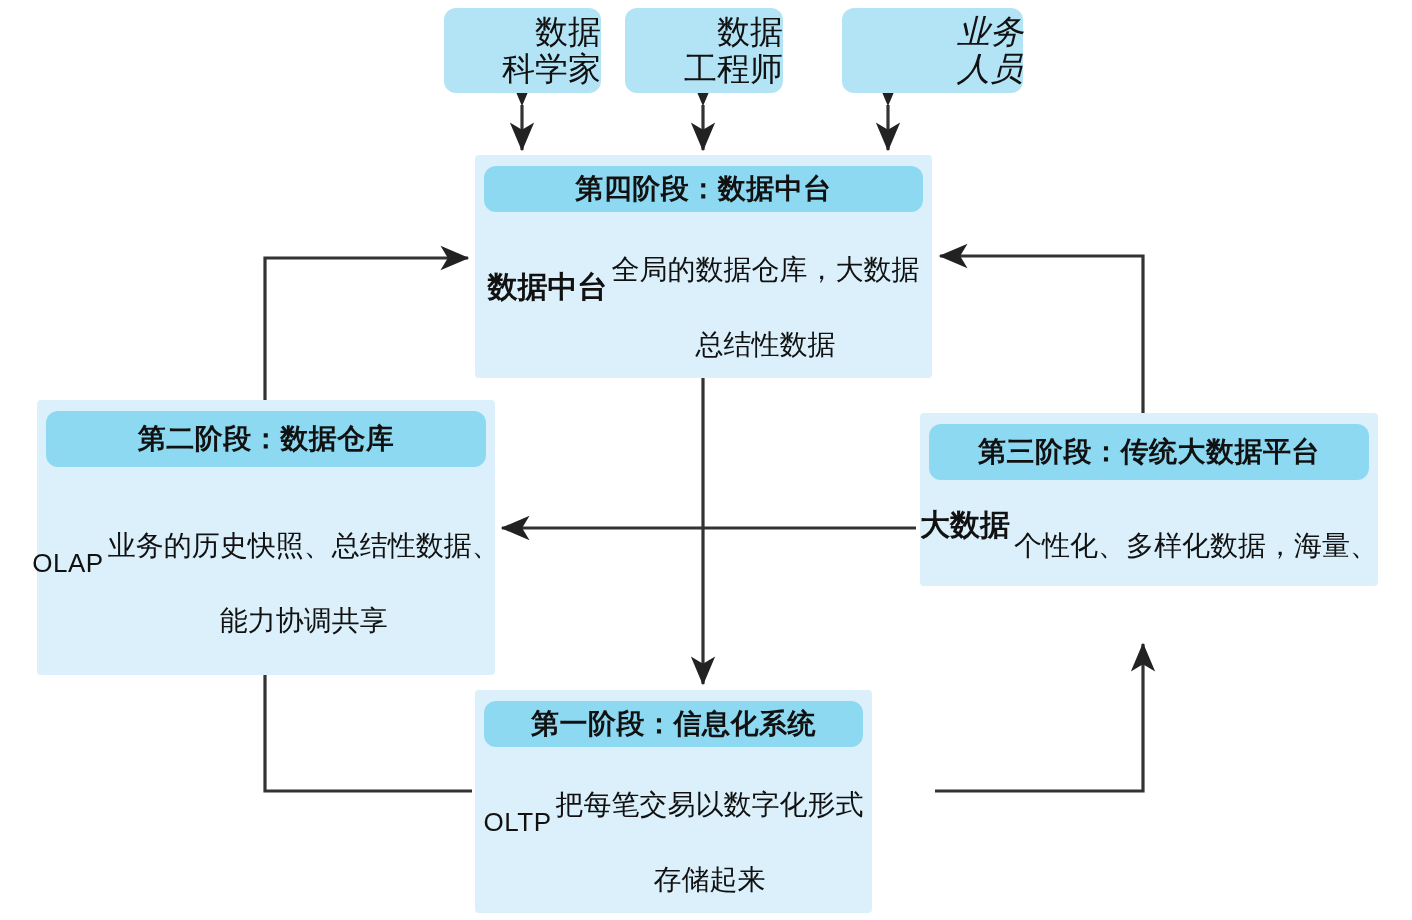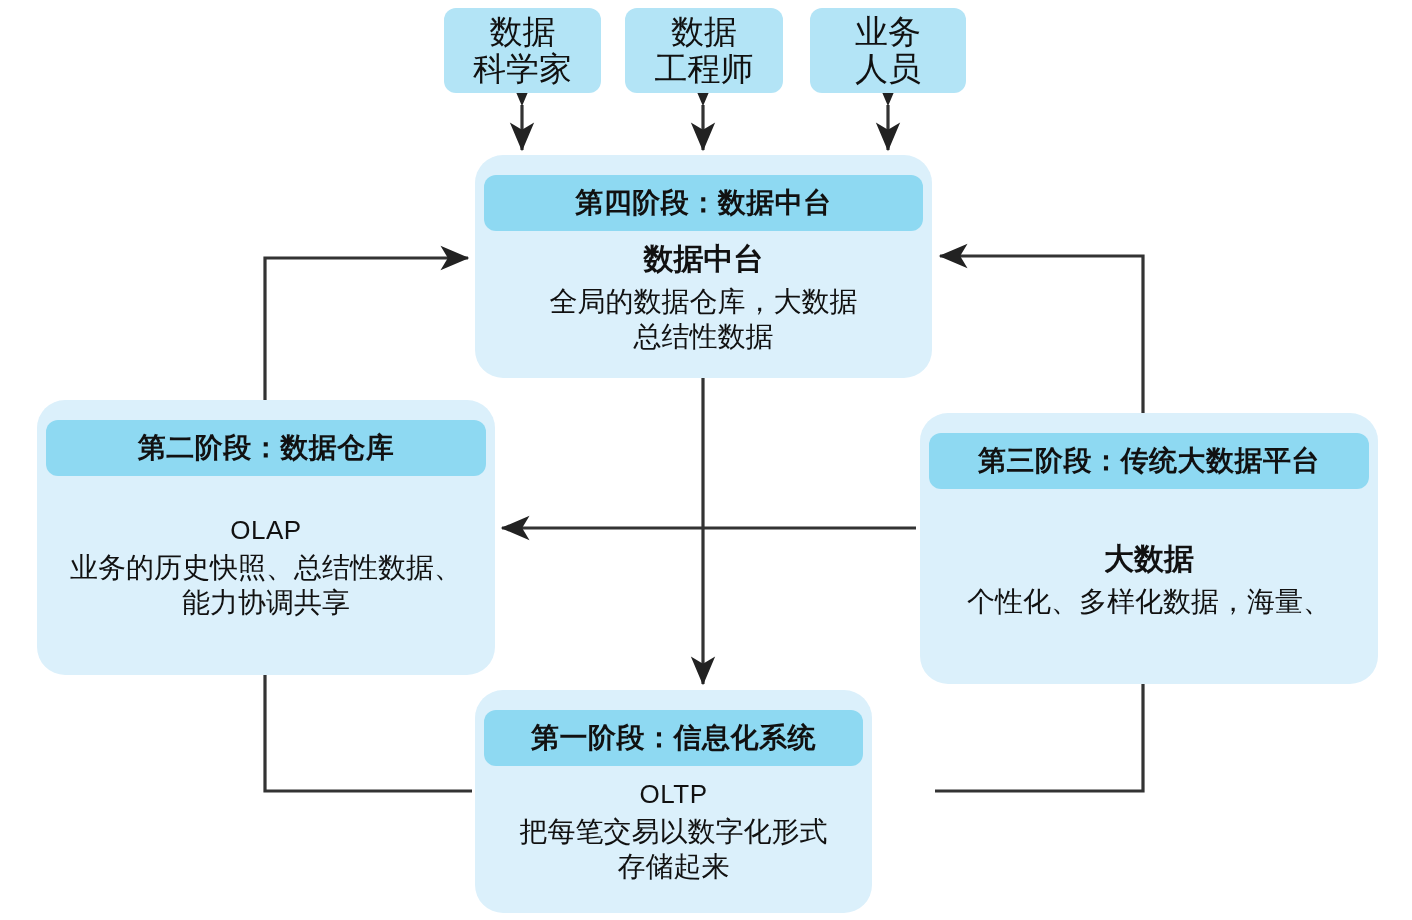"数据" .persona { align-items: center -> flex-end }
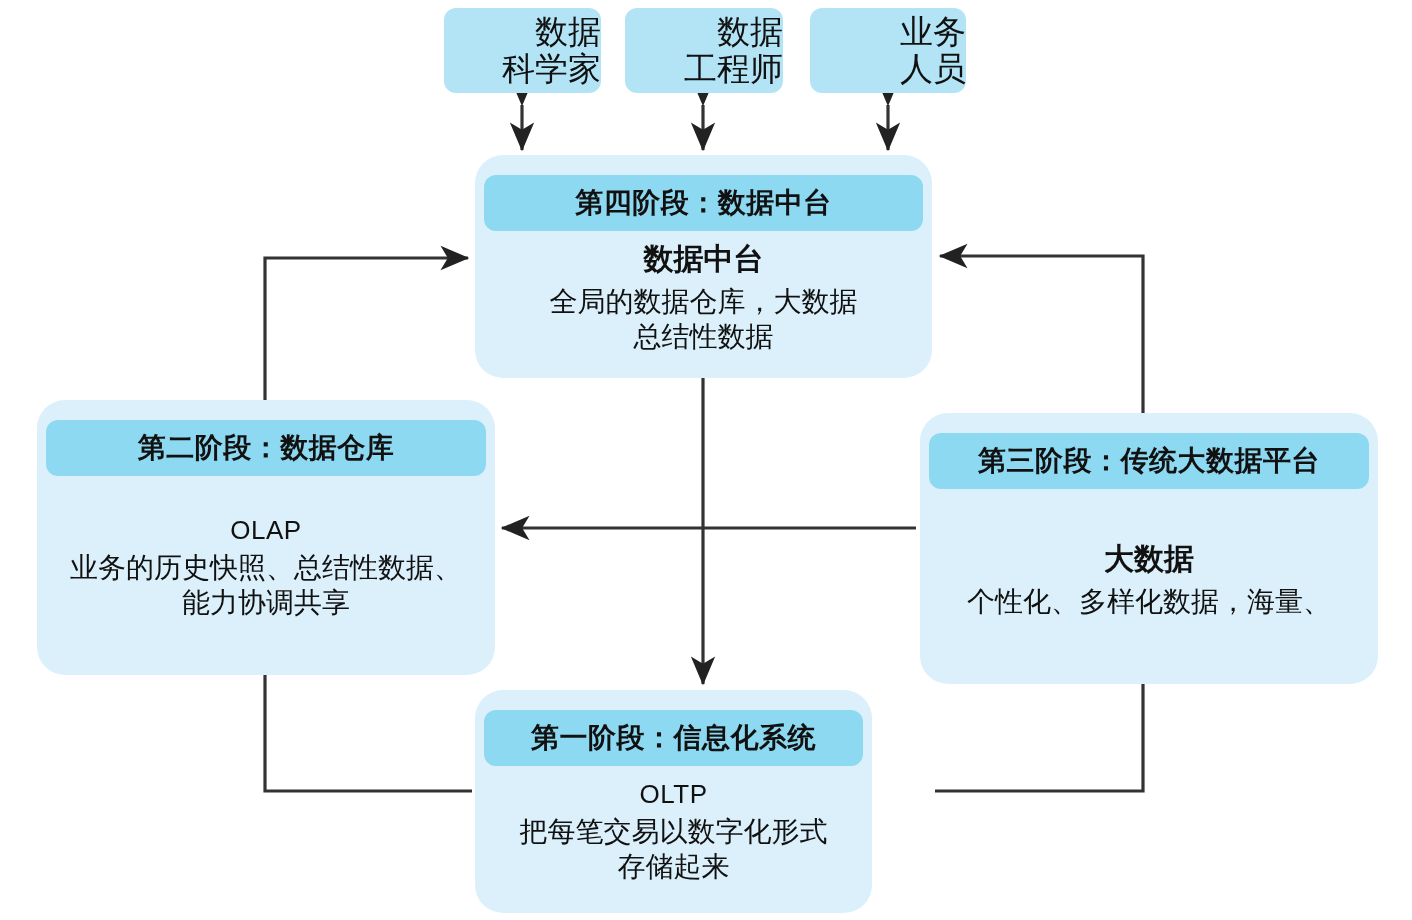"业务" #persona-2 { font-style: none -> italic; left: 810px -> 842px; width: 156px -> 181px }
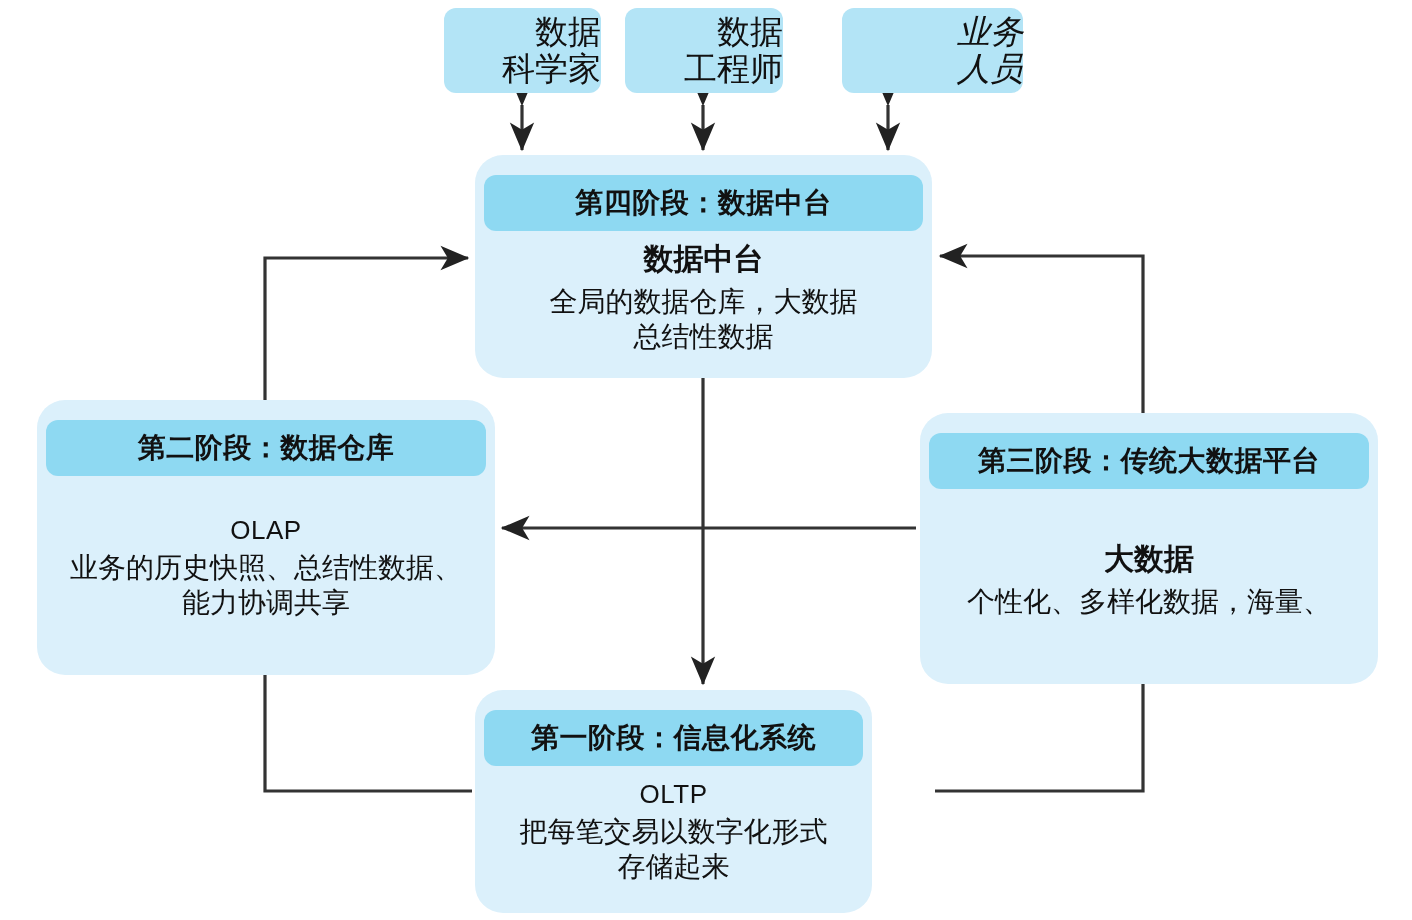"第四阶段：数据中台" .card { border-radius: 28px -> 4px; padding: 20px 9px 10px 9px -> 11px 9px 10px 9px }
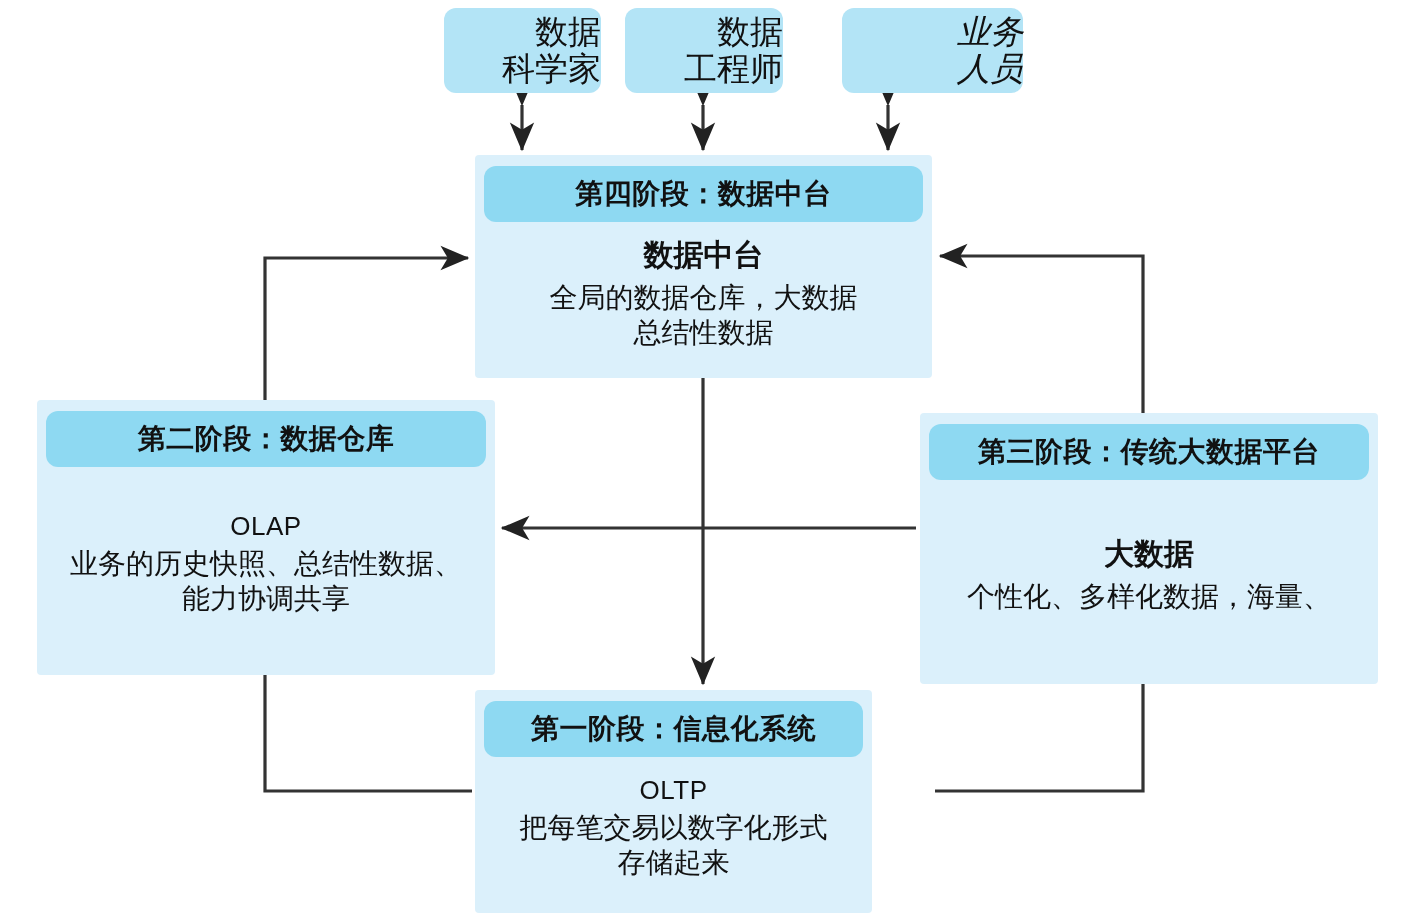"数据中台" .card-body { flex-direction: column -> row }
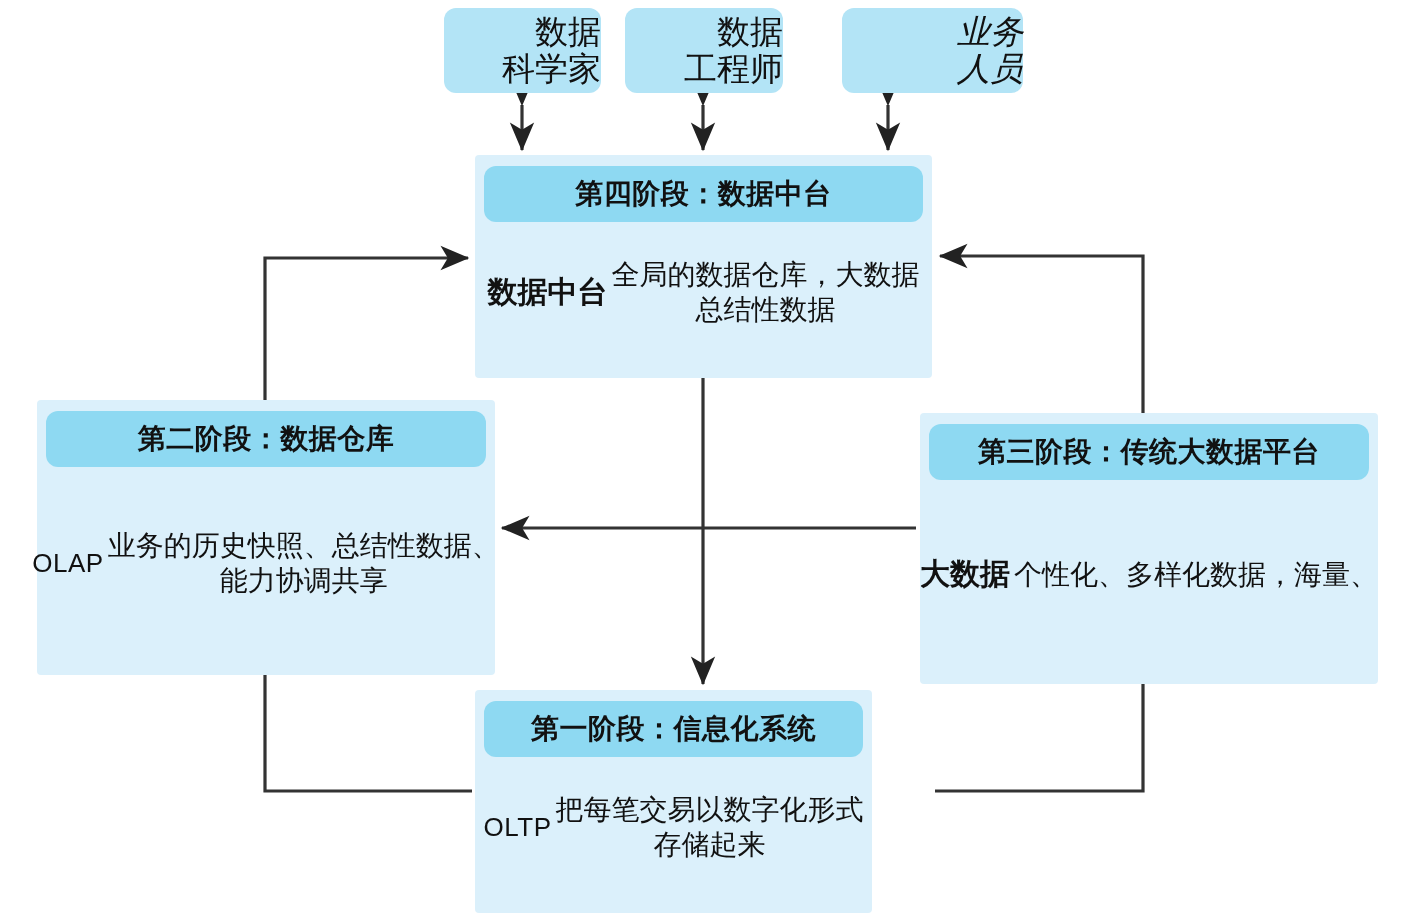"全局的数据仓库，大数据" .card-desc .ln { margin-top: none -> 40px }
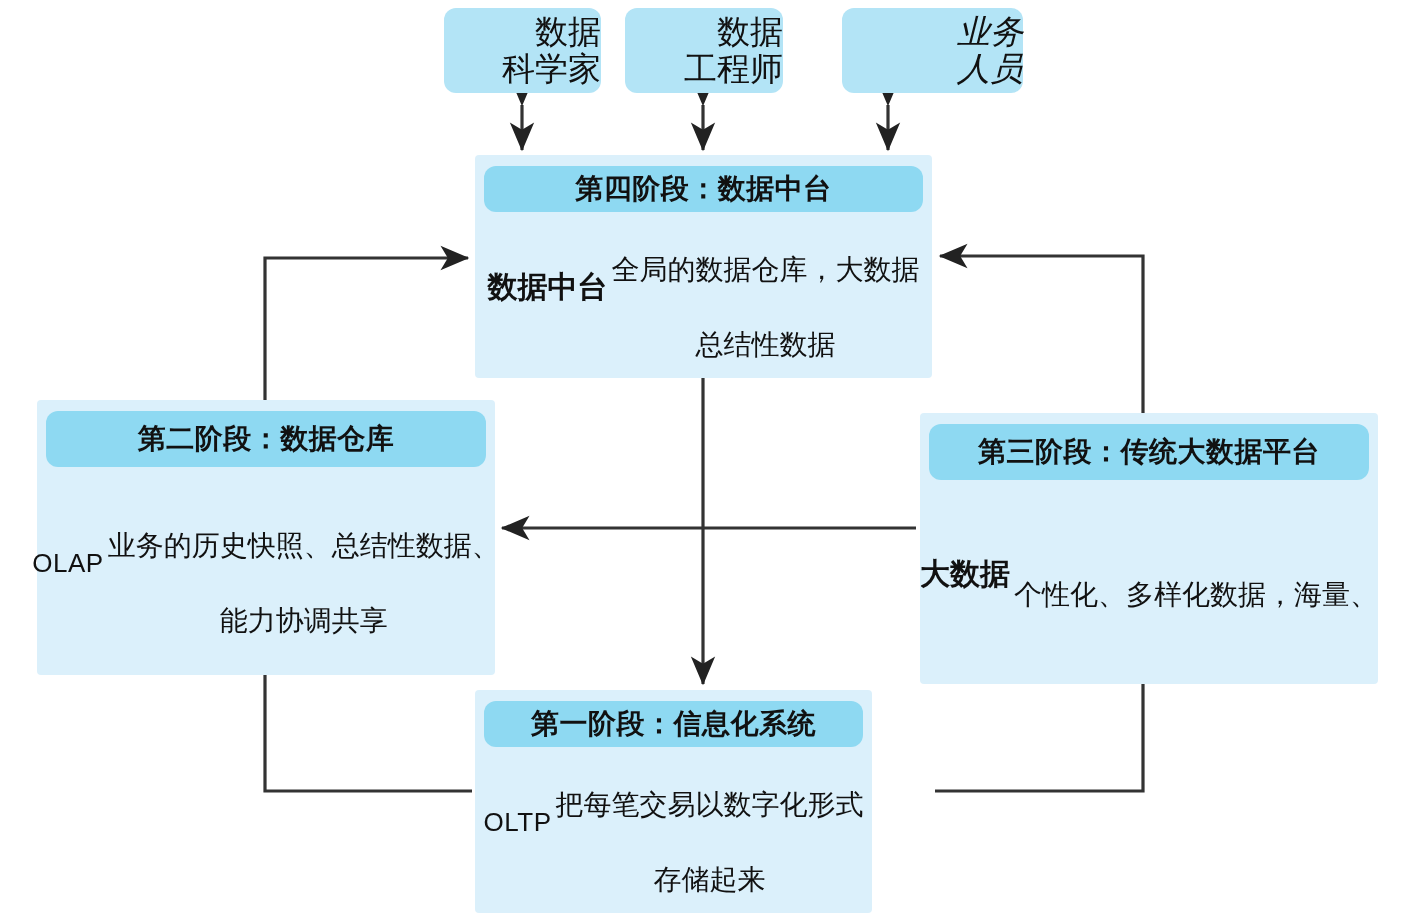"第三阶段：传统大数据平台" #card-right { height: 271px -> 173px }
